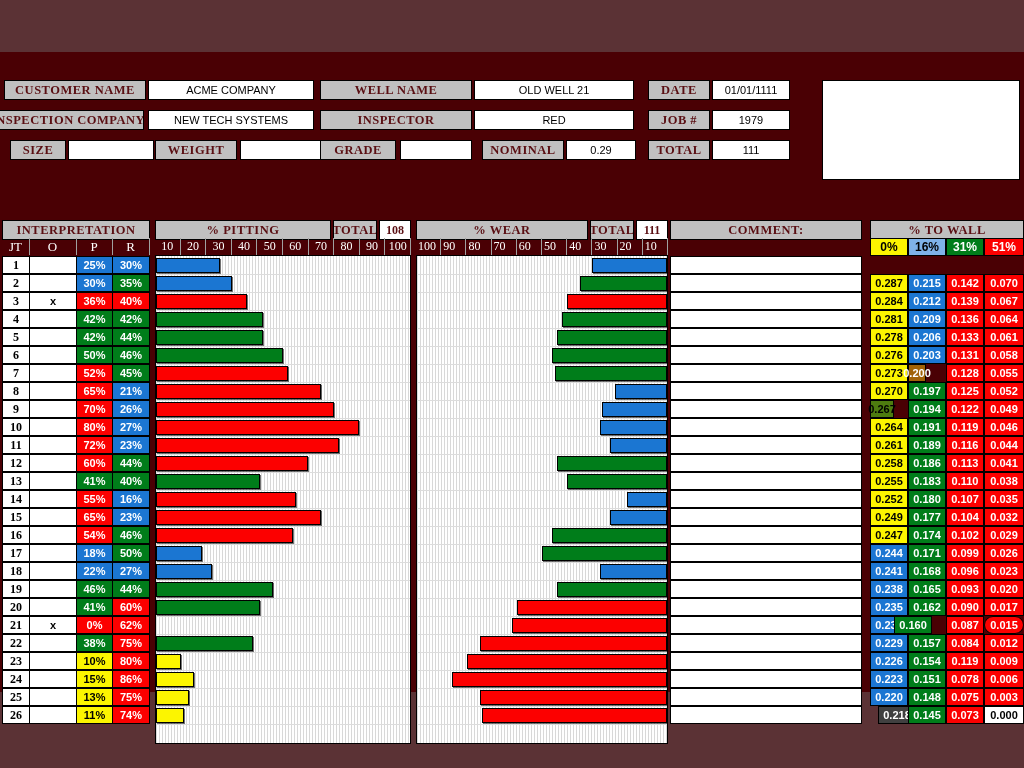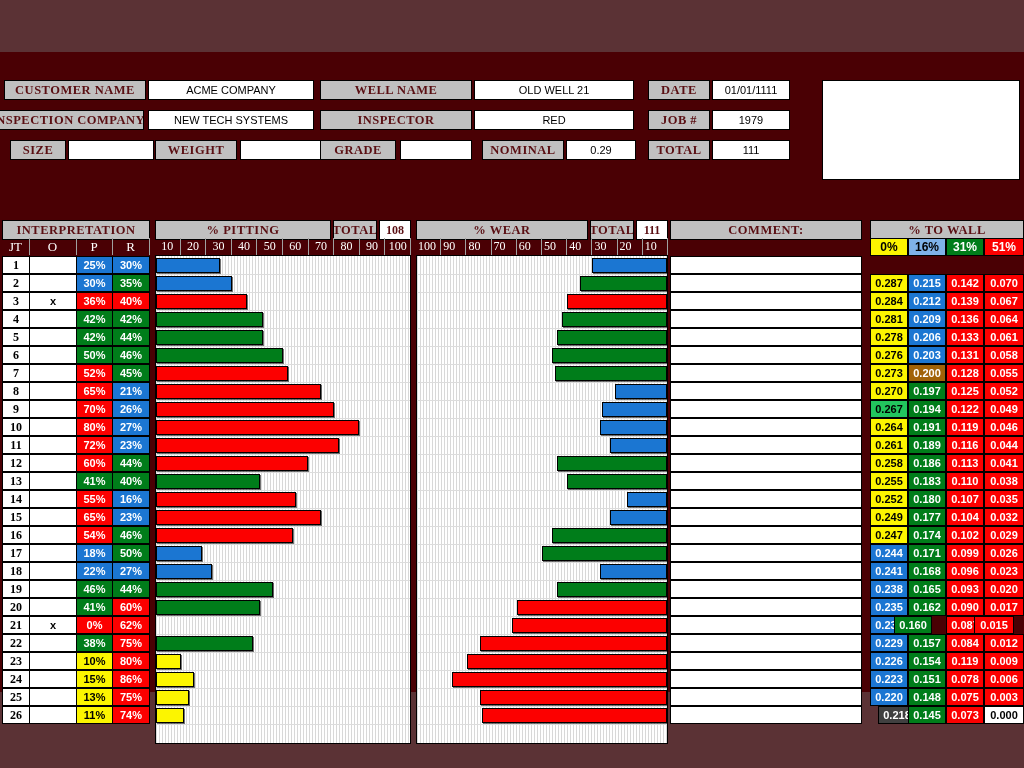"0.200" div.wcell { width: 38px -> 18px }
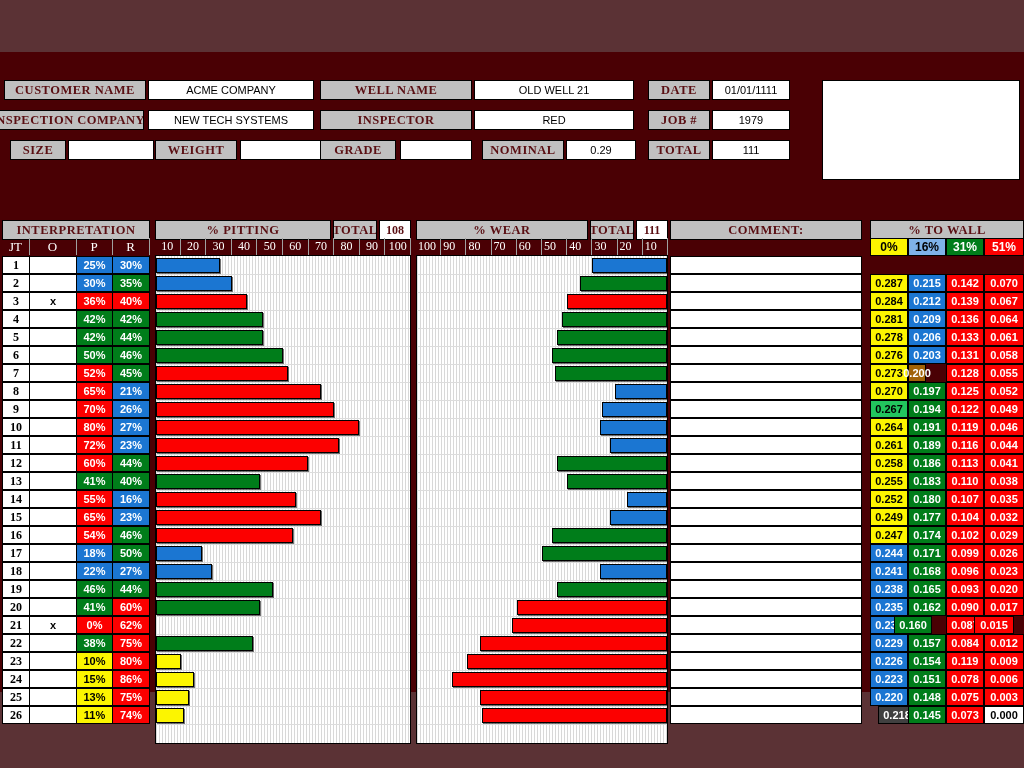"0.267" div.wcell { background: #22c55e -> #4d7c0f; width: 38px -> 24px }
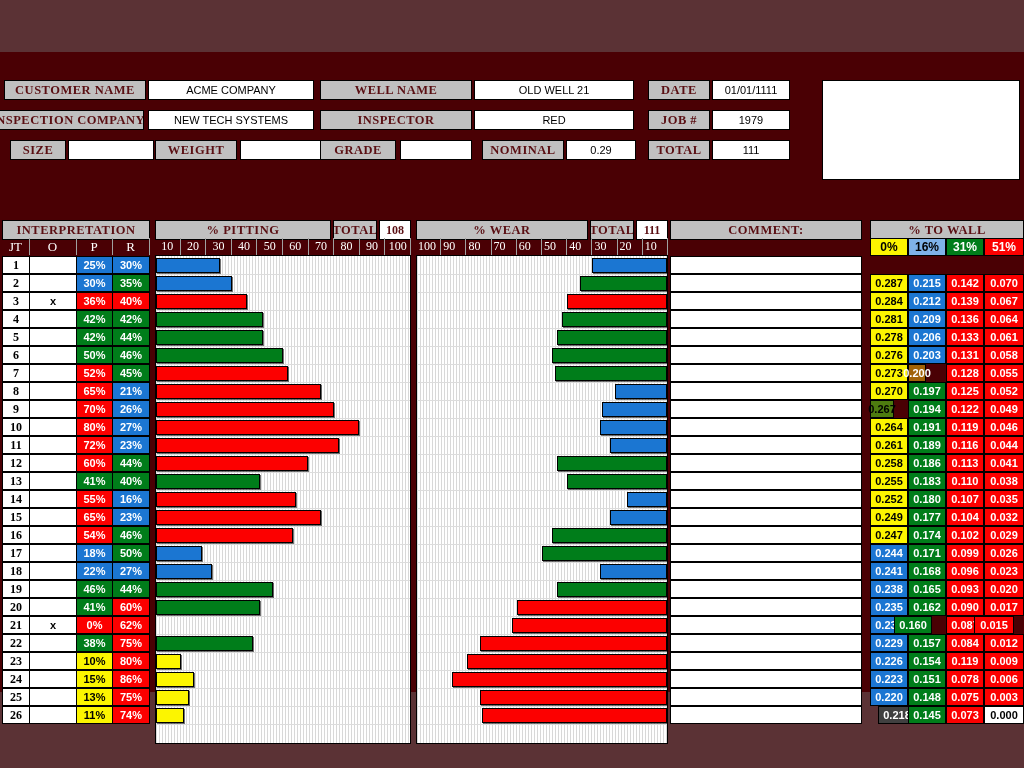"0.015" div.wcell { border-radius: none -> 9px; left: 104px -> 114px }
